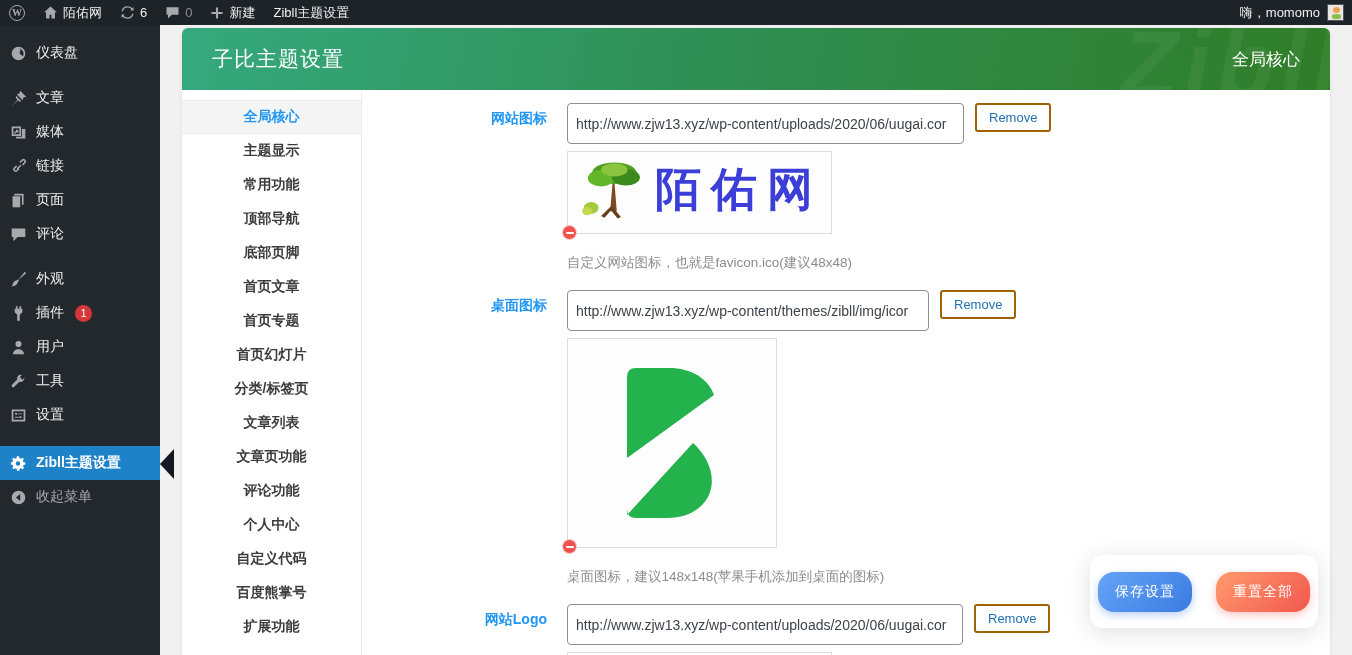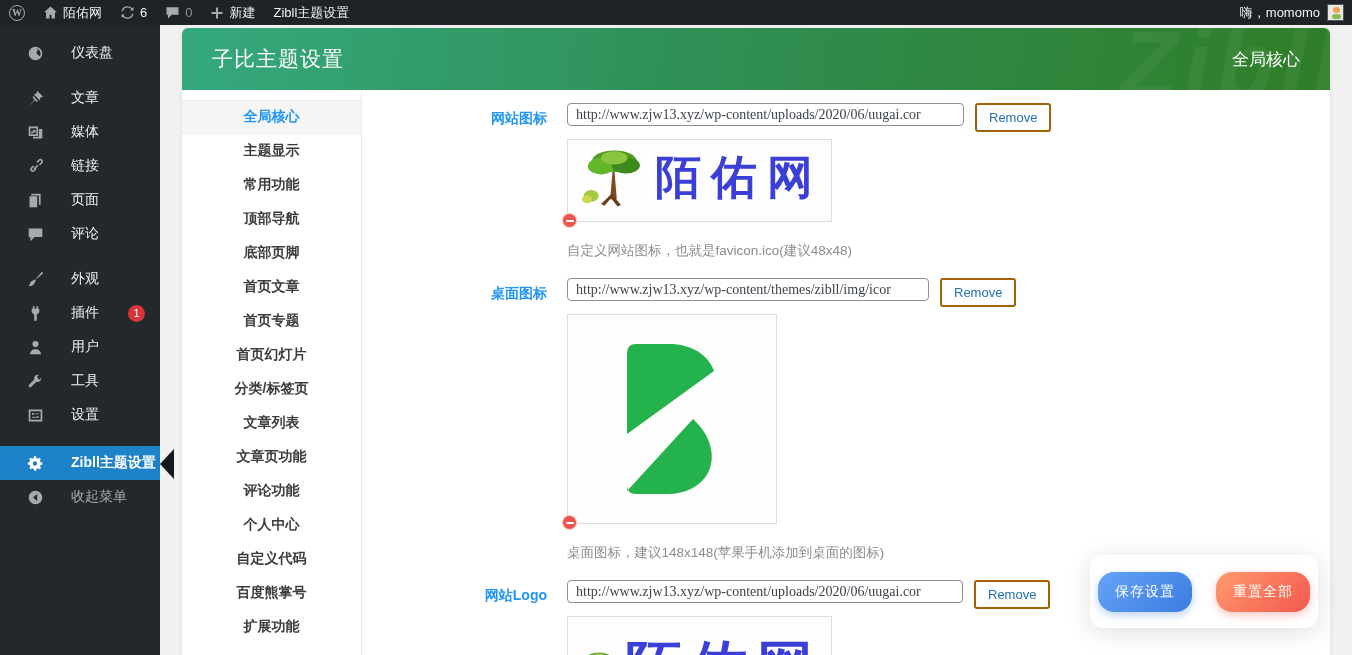"仪表盘" .menu-item { gap: 27px -> 9px; padding: 0 0 0 27px -> 0 0 0 10px }
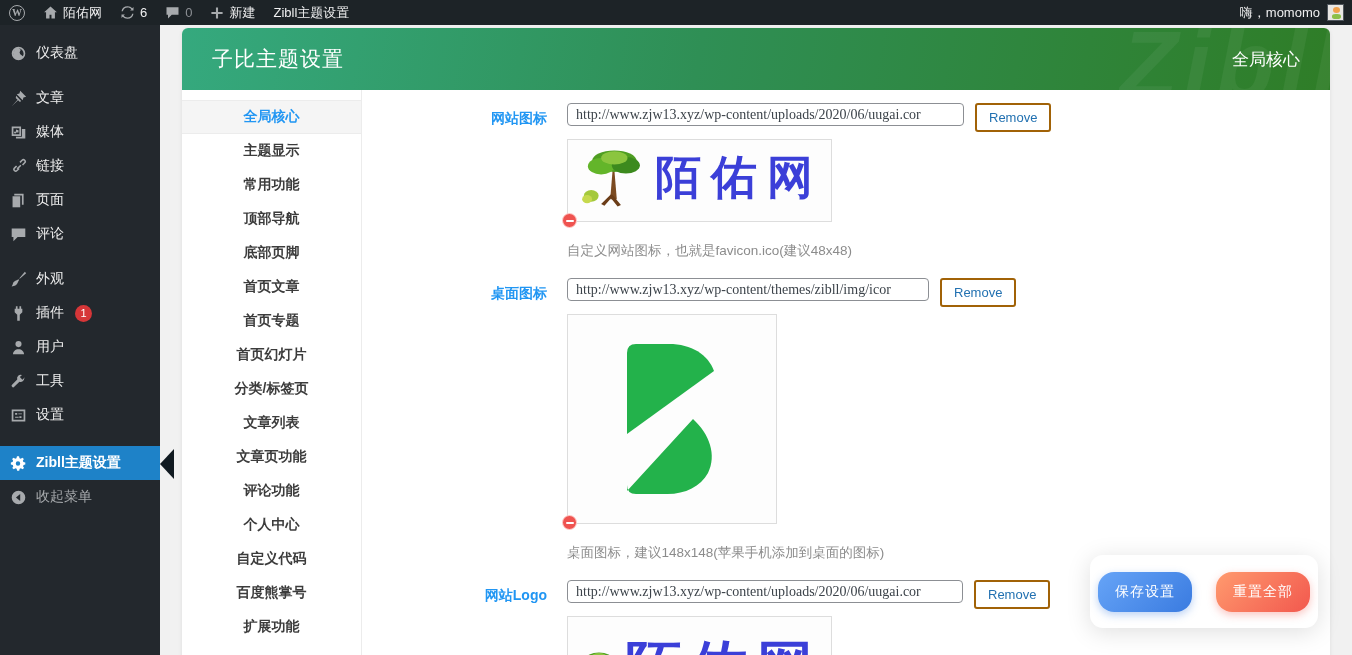"http://www.zjw13.xyz/wp-content/uploads/" .url-input { font-family: Liberation Serif, serif -> Liberation Sans, sans-serif; height: 23px -> 41px }
